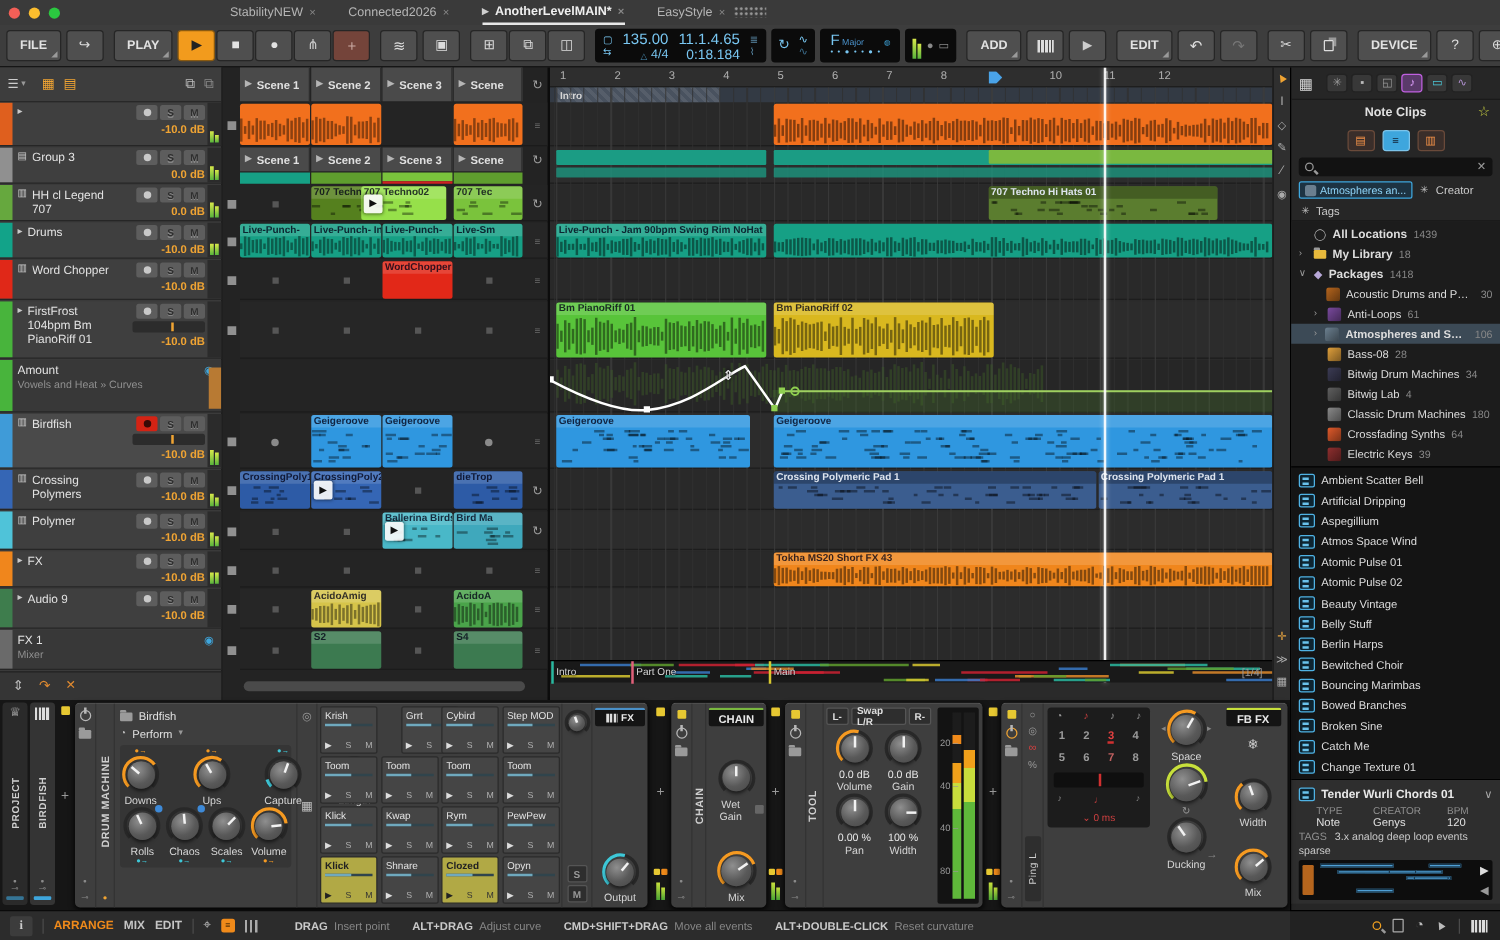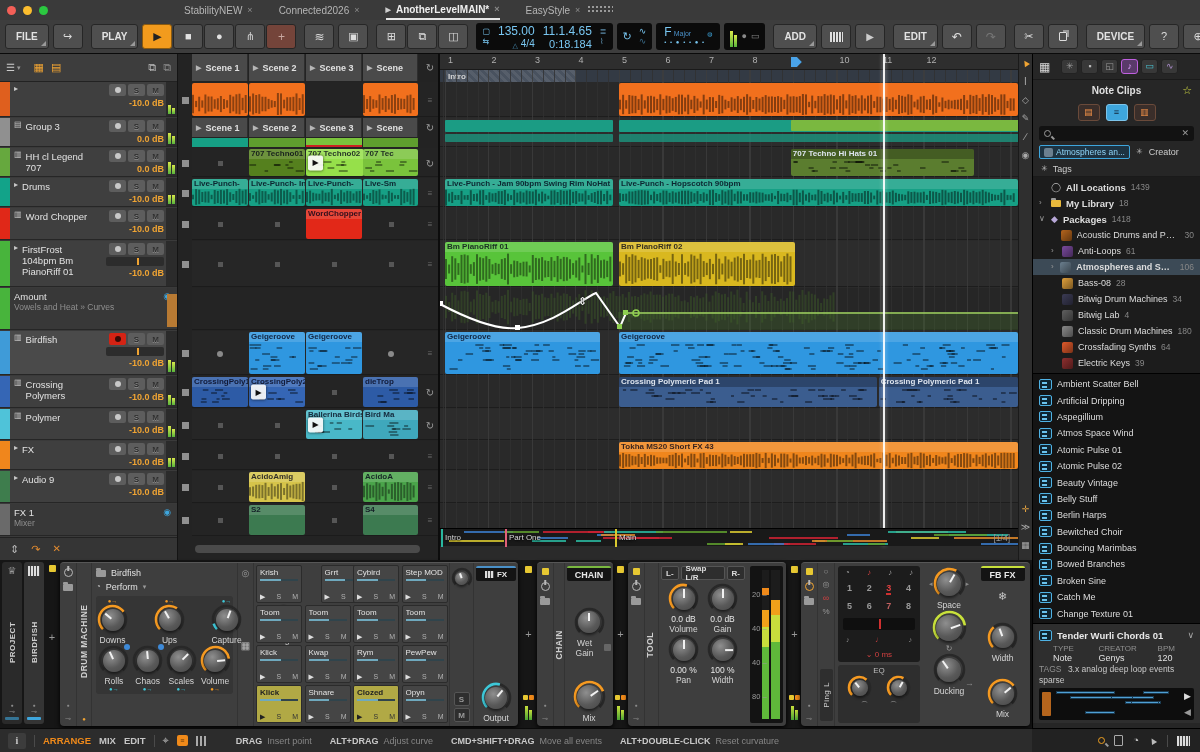"707 Techno02" div.clip { left: 128px -> 111px; width: 58px -> 68px }
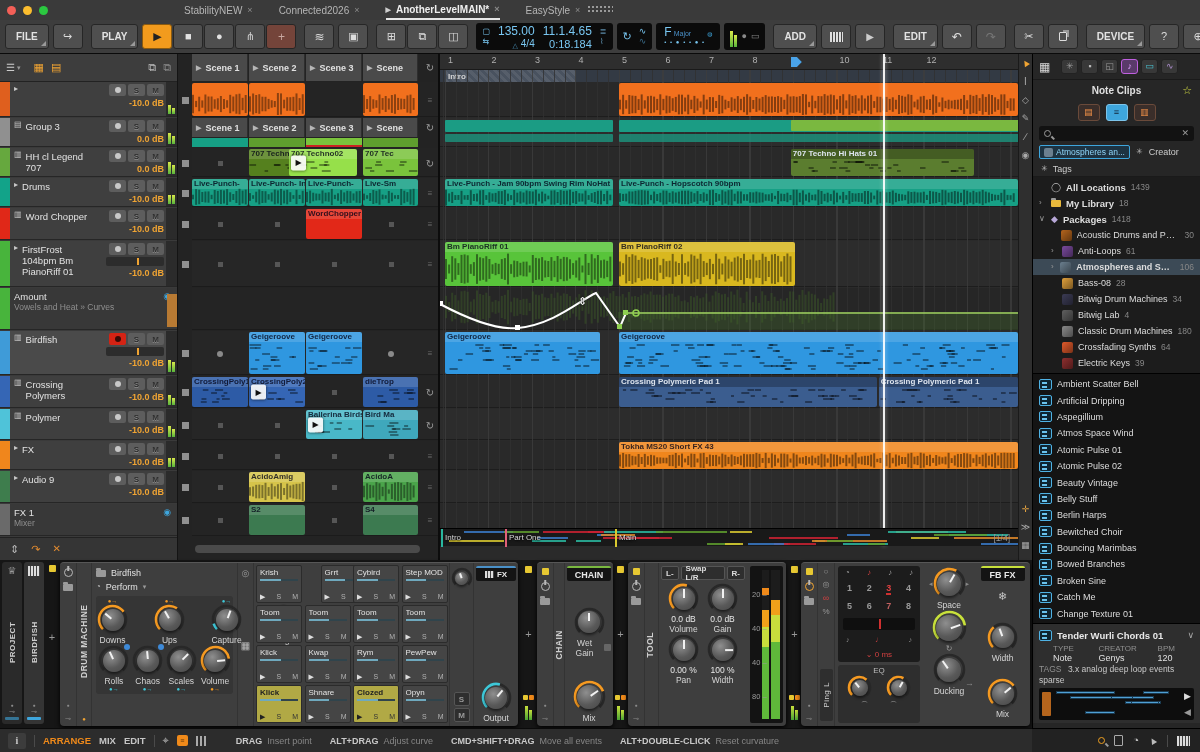"Live-Punch - Hopscotch 90bpm" div.cliplab { html: <div>Live-Punch - Hopscotch 90bpm</div> -> none }
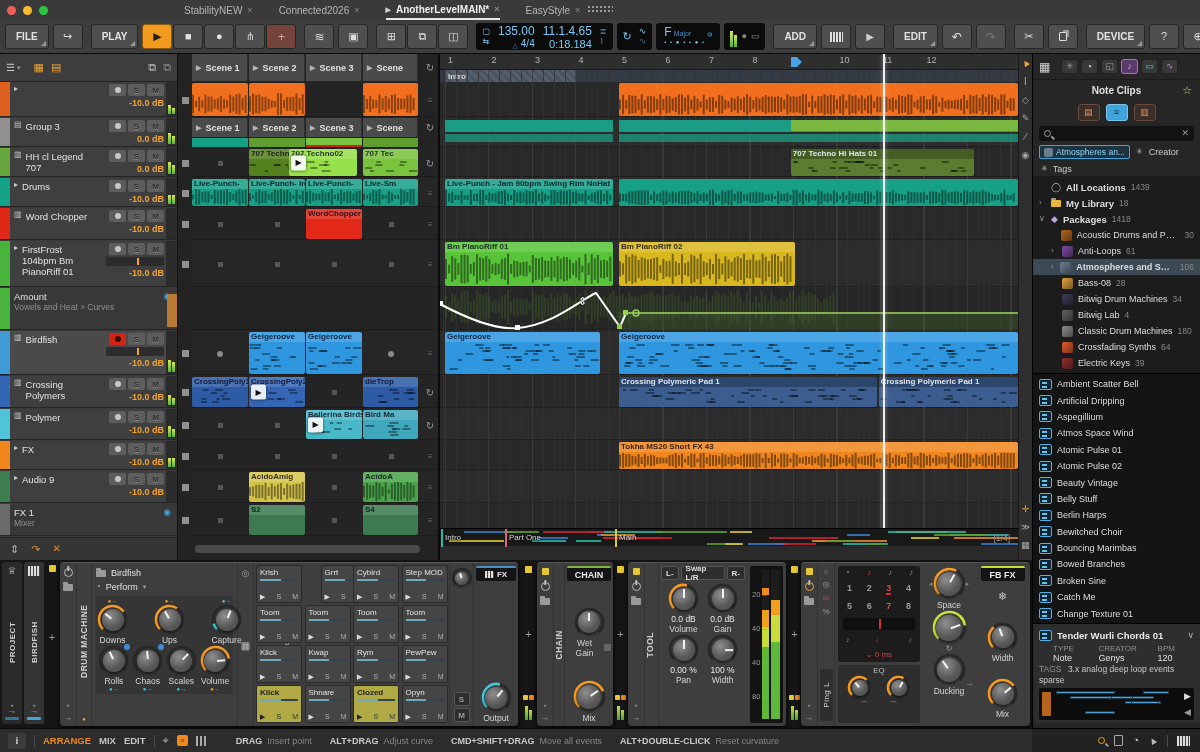"EQ" div { html: <div> <div>EQ</div> <div> <div> <svg> <circle></circle> <circle></circle> </svg> <div> <div></div> </div> </div> <div> <svg> <circle></circle> <circle></circle> </svg> <div> <div></div> </div> </div> </div> <div> <div>⌒</div> <div>⌒</div> </div> </div> -> none }
